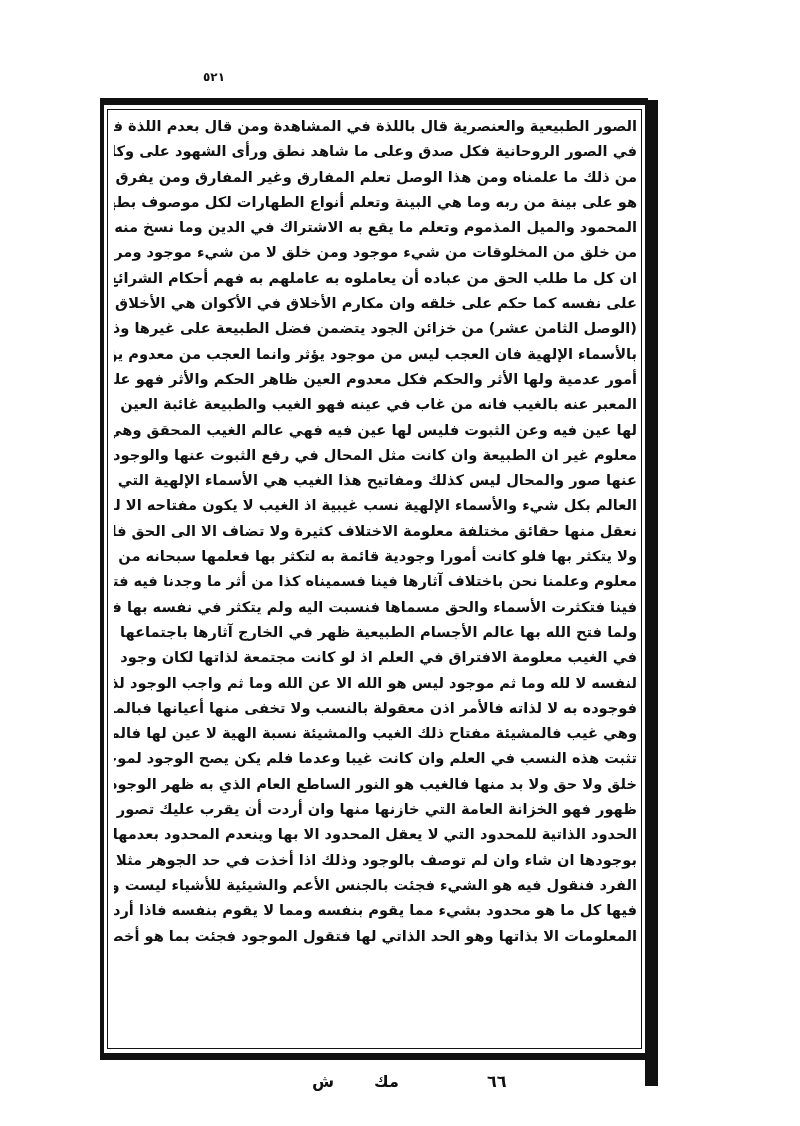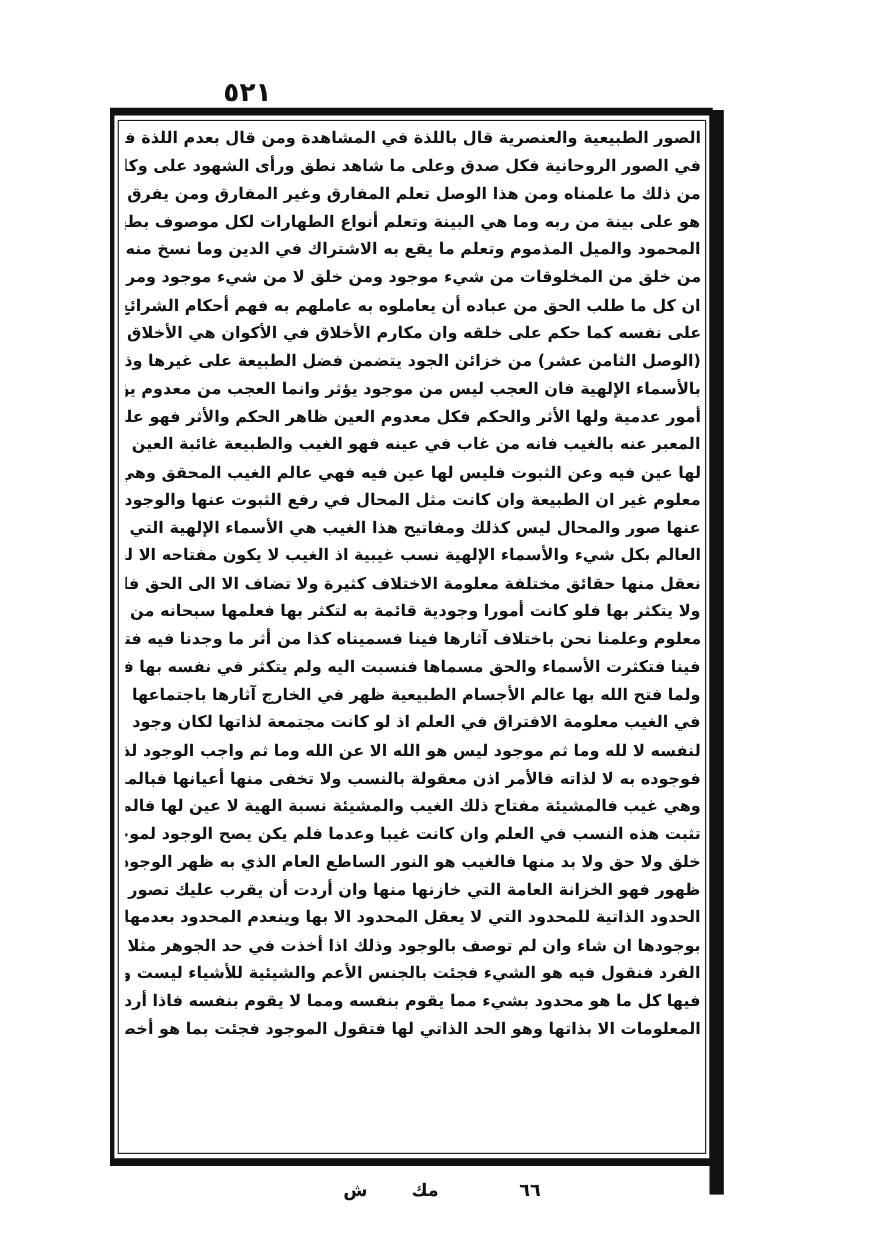"٥٢١" .page-number { font-size: 24px -> 12px }
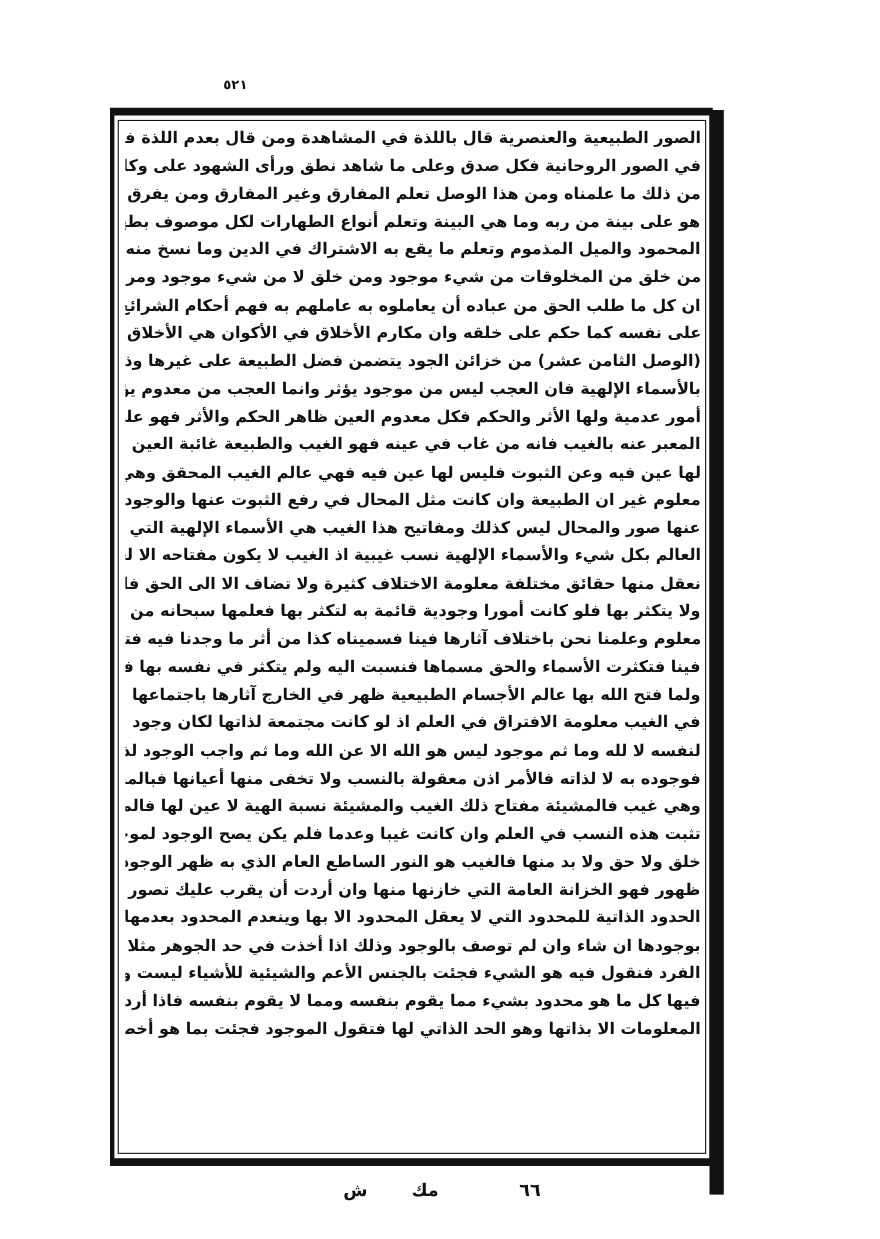"٦٦" span { left: 472px -> 487px }
